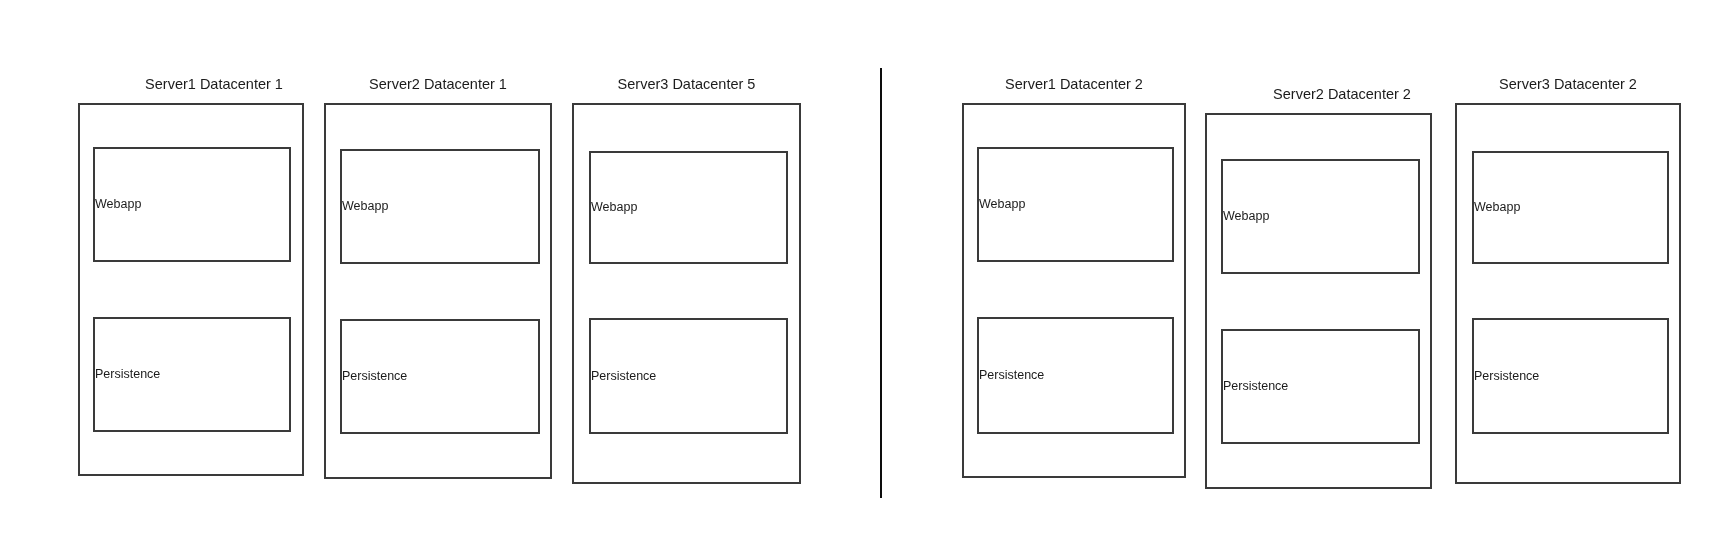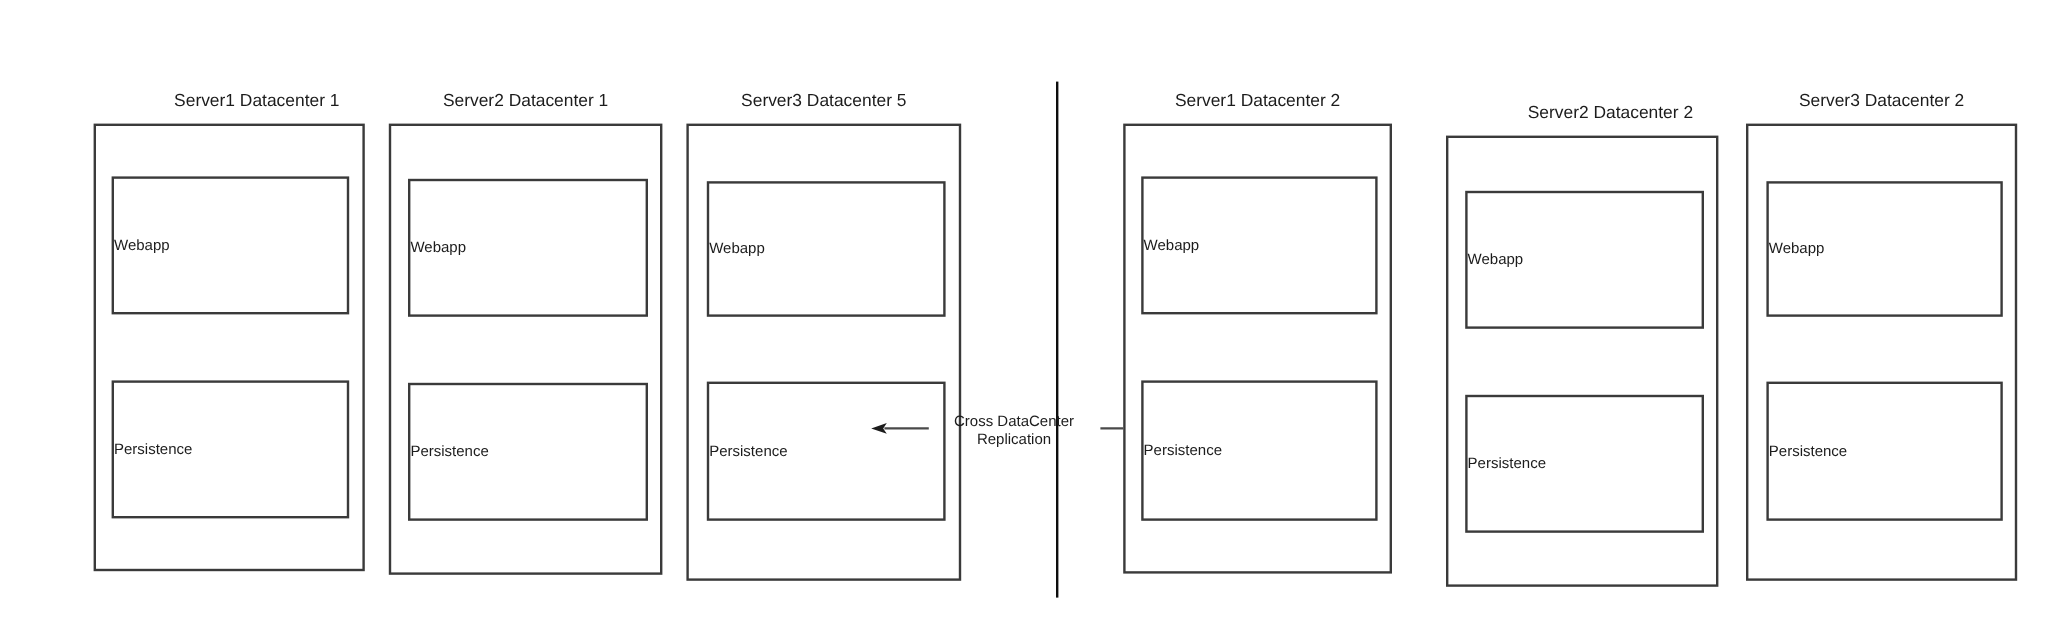"Server1 Datacenter 2" div.server-group { left: 936px -> 962px }
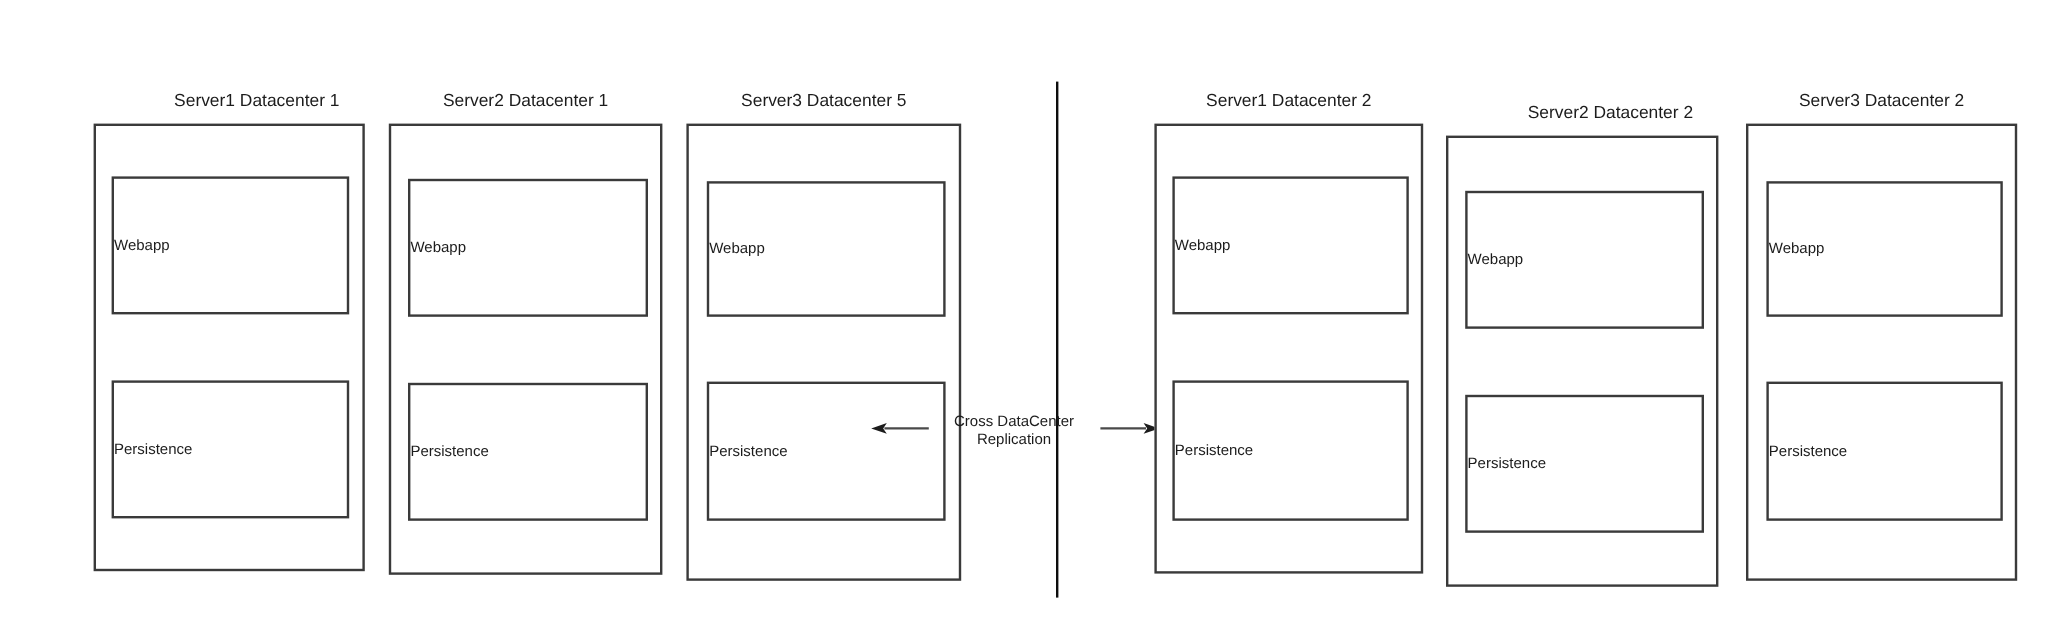"Cross DataCenter" div.replication { html: <div> <svg> <line></line> <path></path> </svg> <div>Cross DataCenter</div> <div>Replication</div> <svg> <line></line> <path></path> </svg> </div> -> none }
